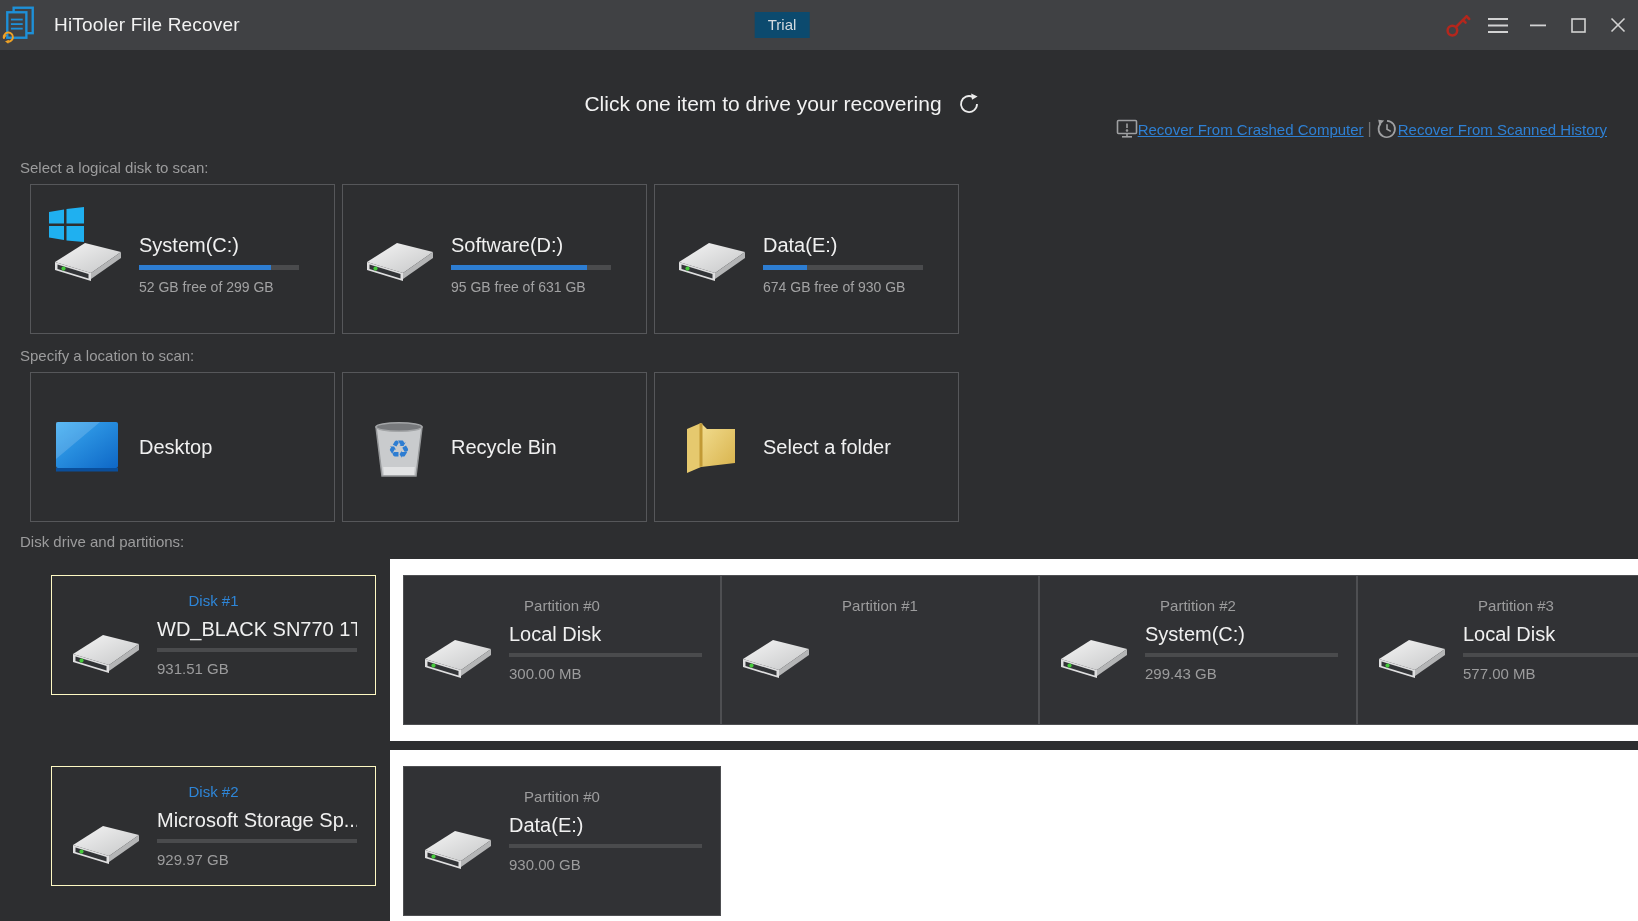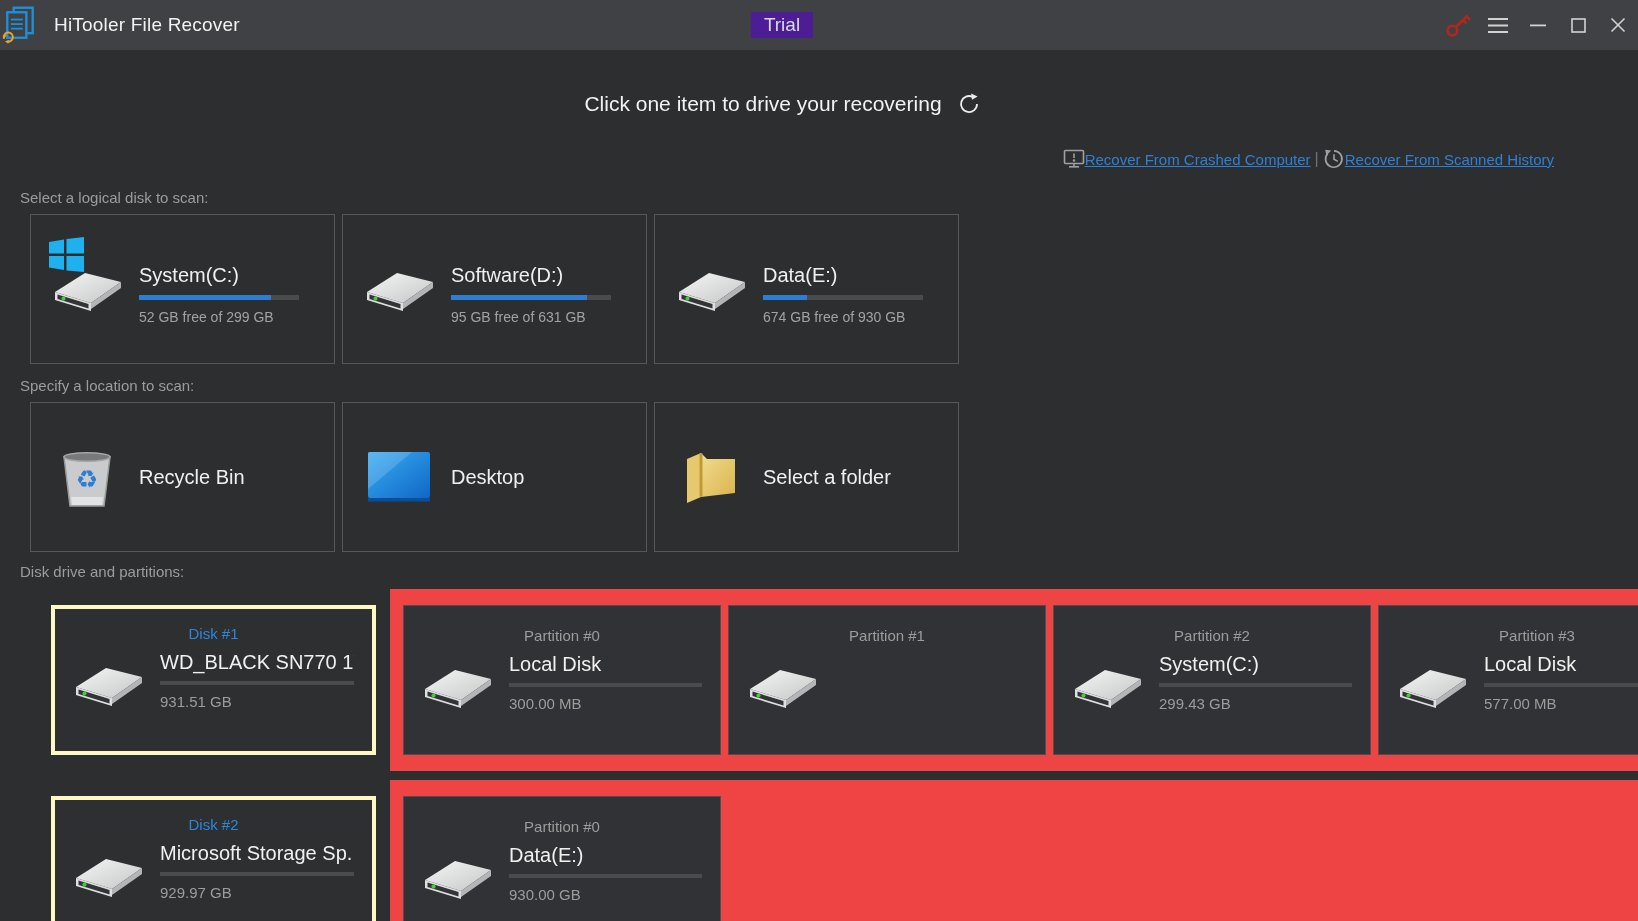"Trial" .trial { background: #4c1d95 -> #0c4a6e; font-size: 19px -> 15px }
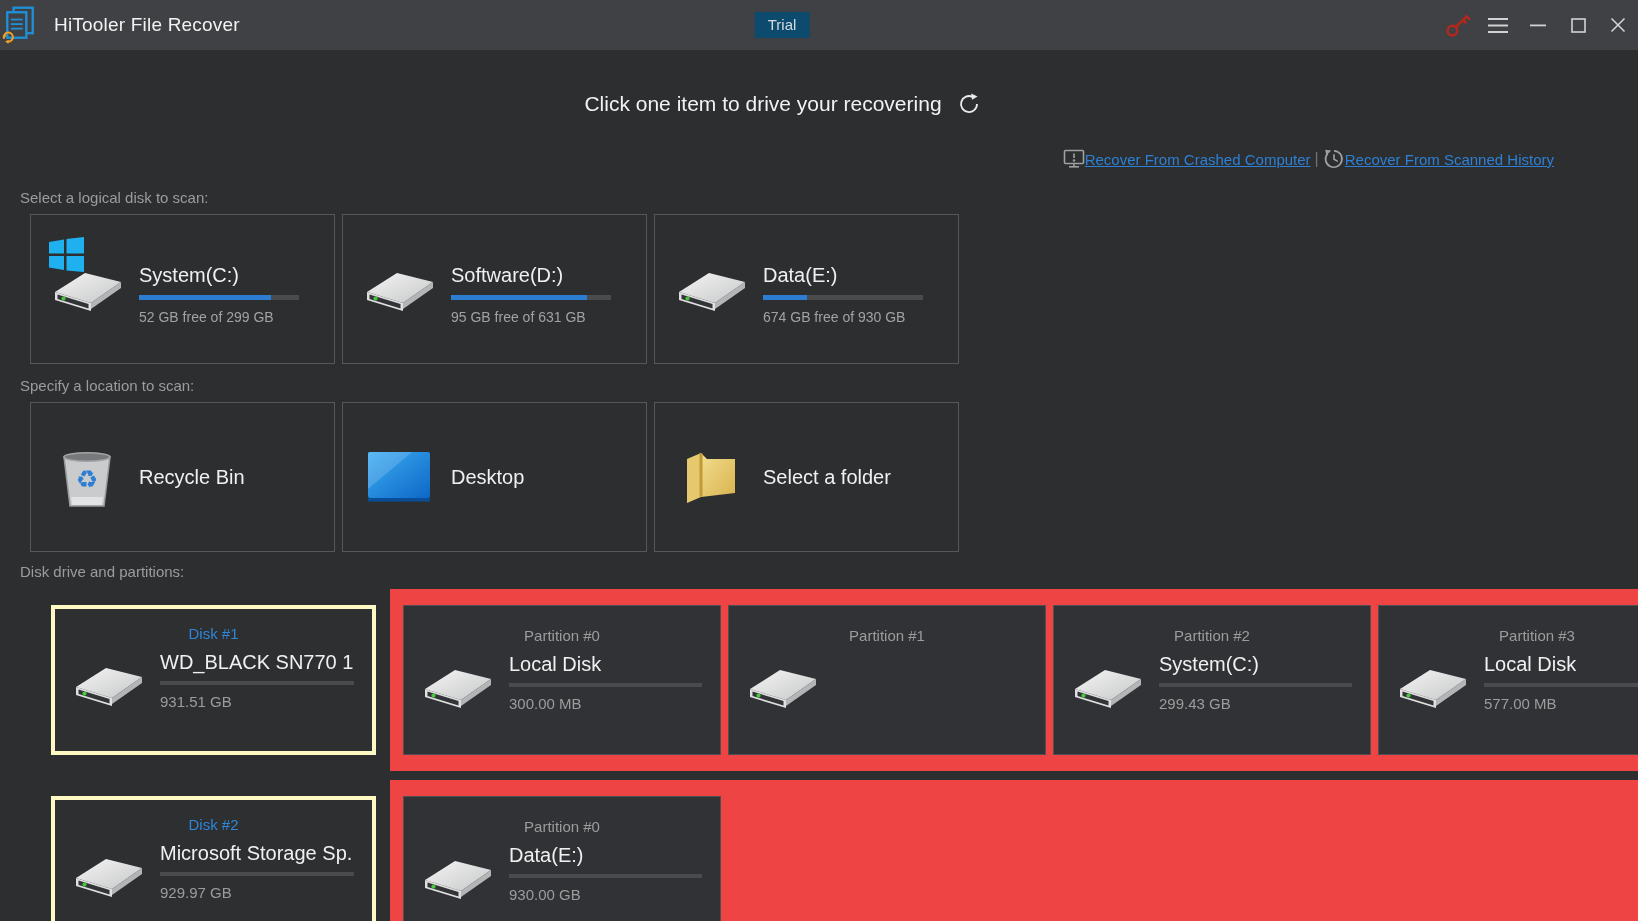"Recover From Crashed Computer" .links-row { margin-top: 30px -> none; padding-right: 84px -> 31px }
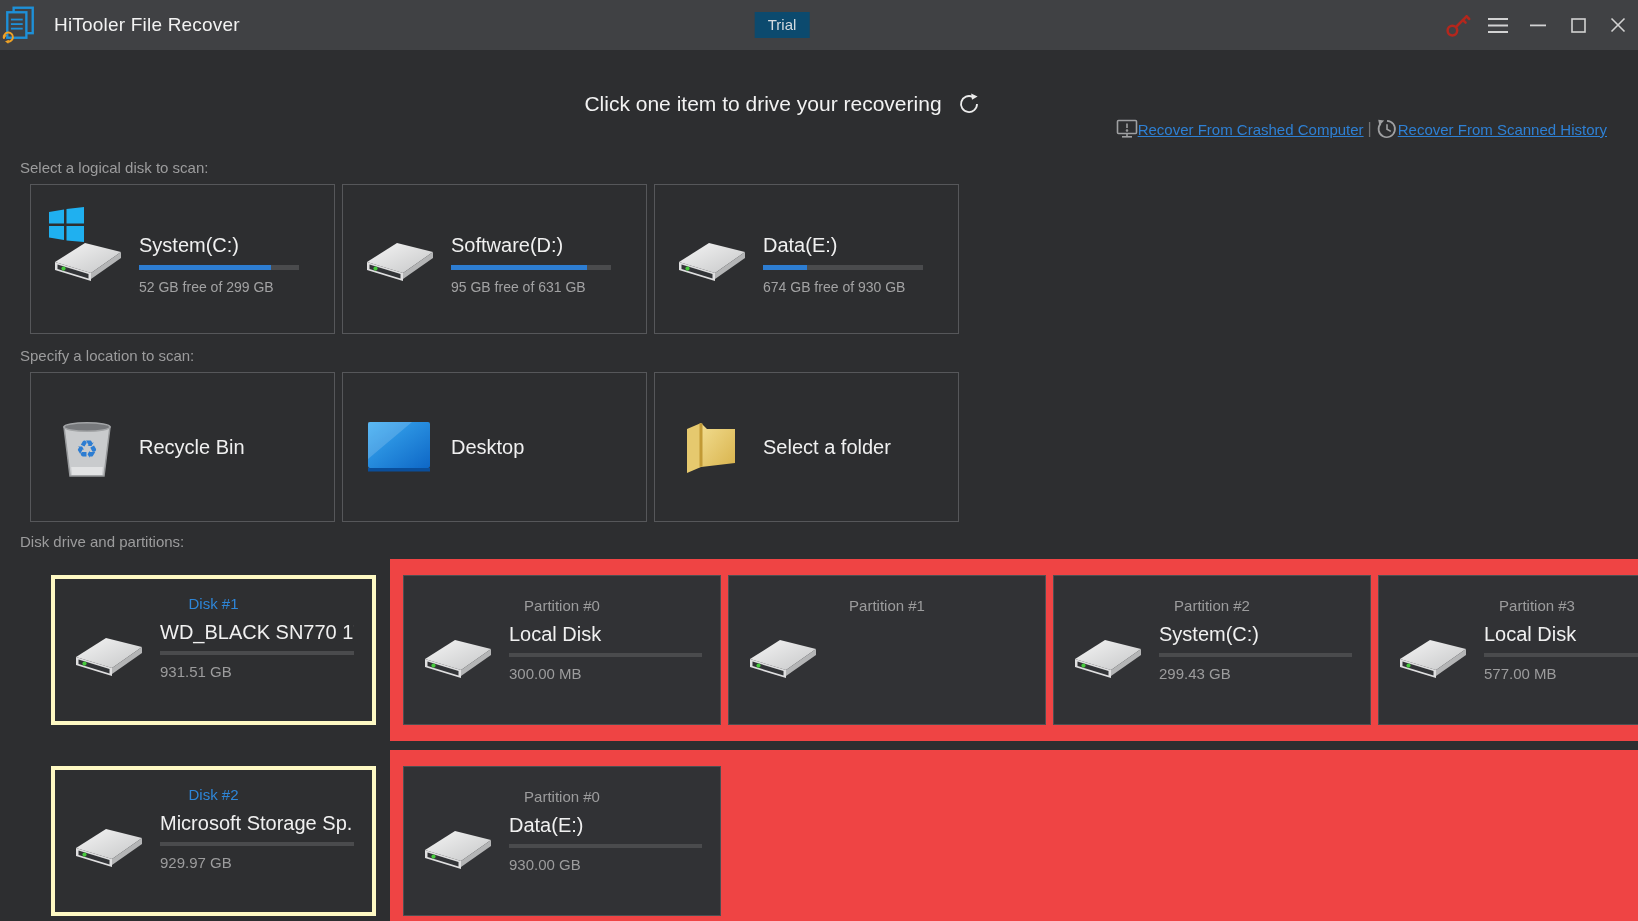"Recycle Bin" div.card { order: before "Desktop" -> after "Desktop" }
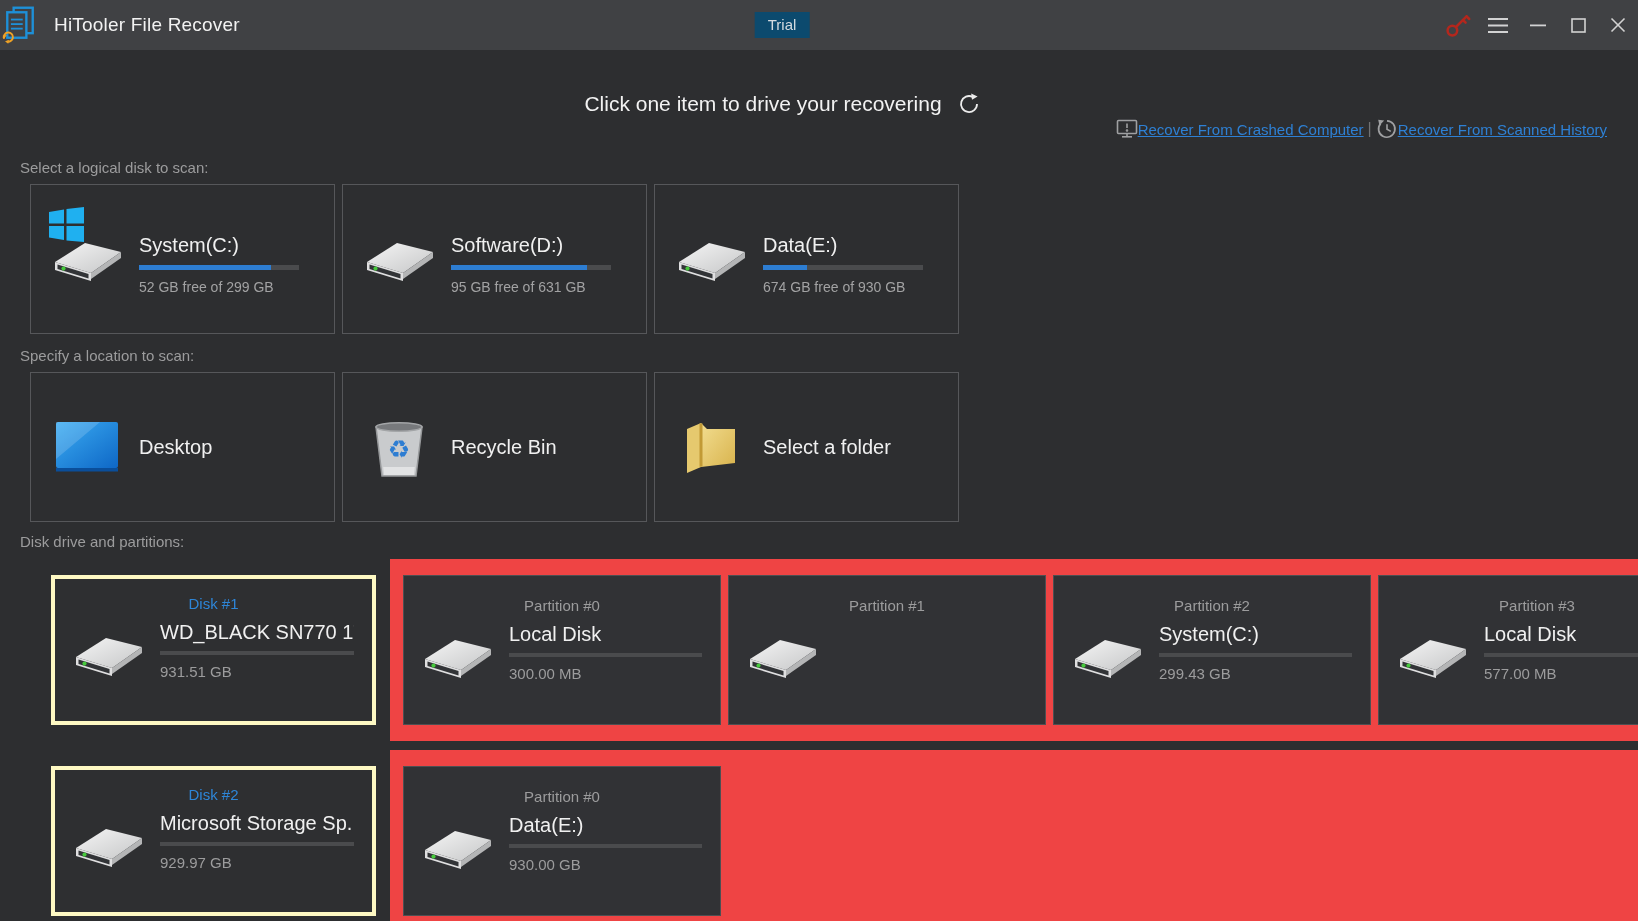"Disk #1" .d-card { border: 4px solid #fef9c3 -> 1px solid #fef9c3; height: 150px -> 120px }
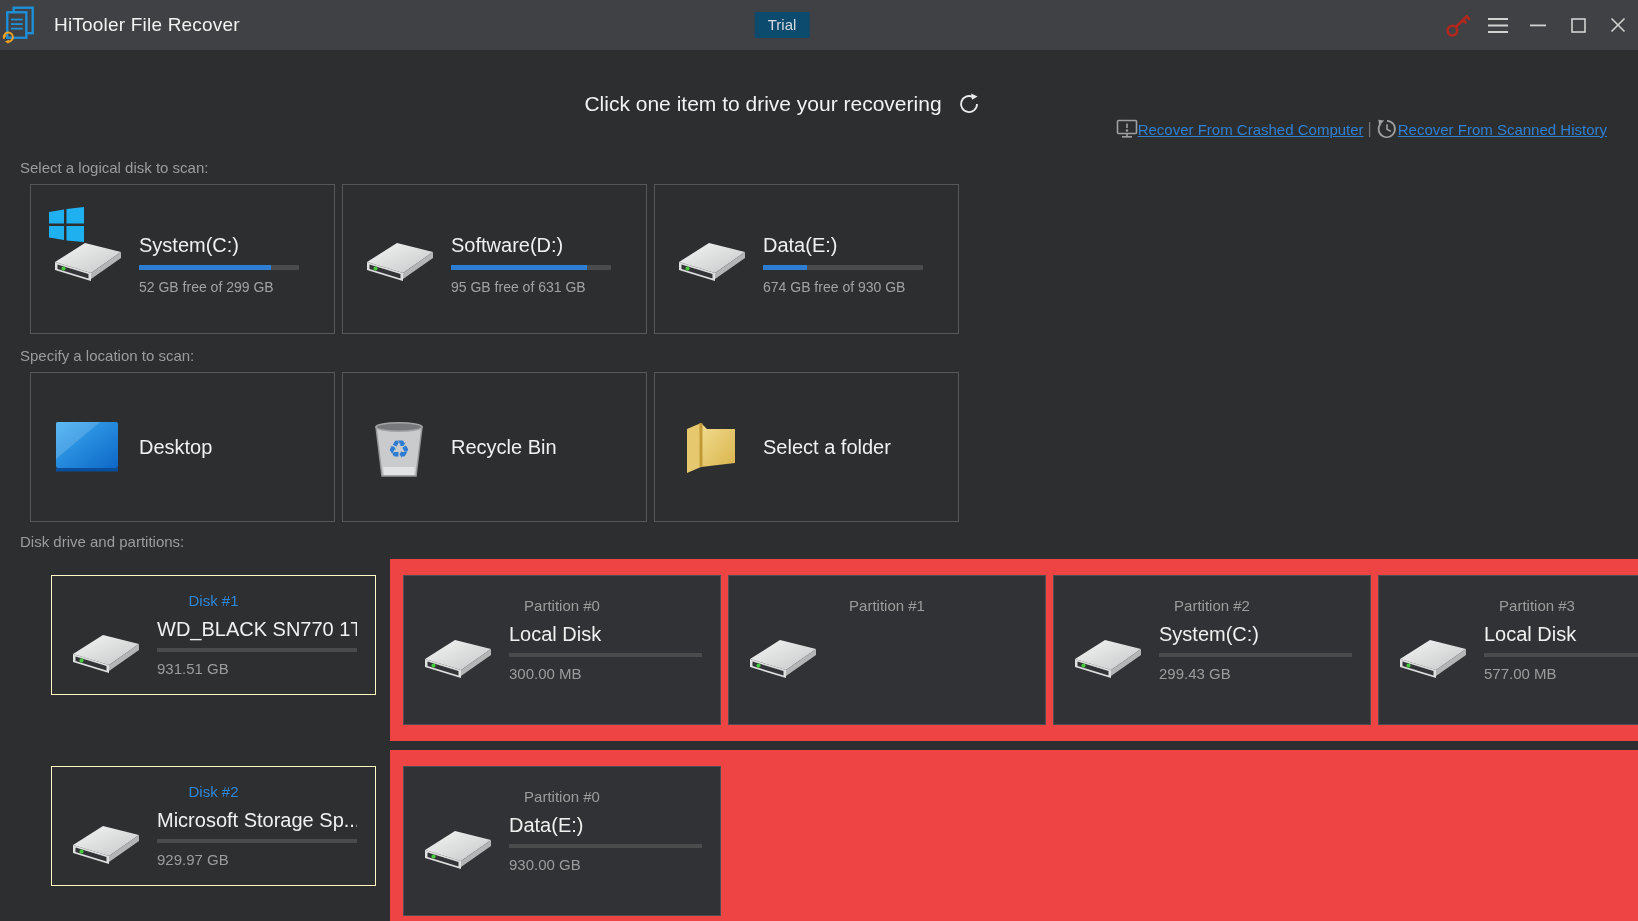"Partition #0" .p-panel { background: #ef4444 -> #ffffff; gap: 7px -> none }
